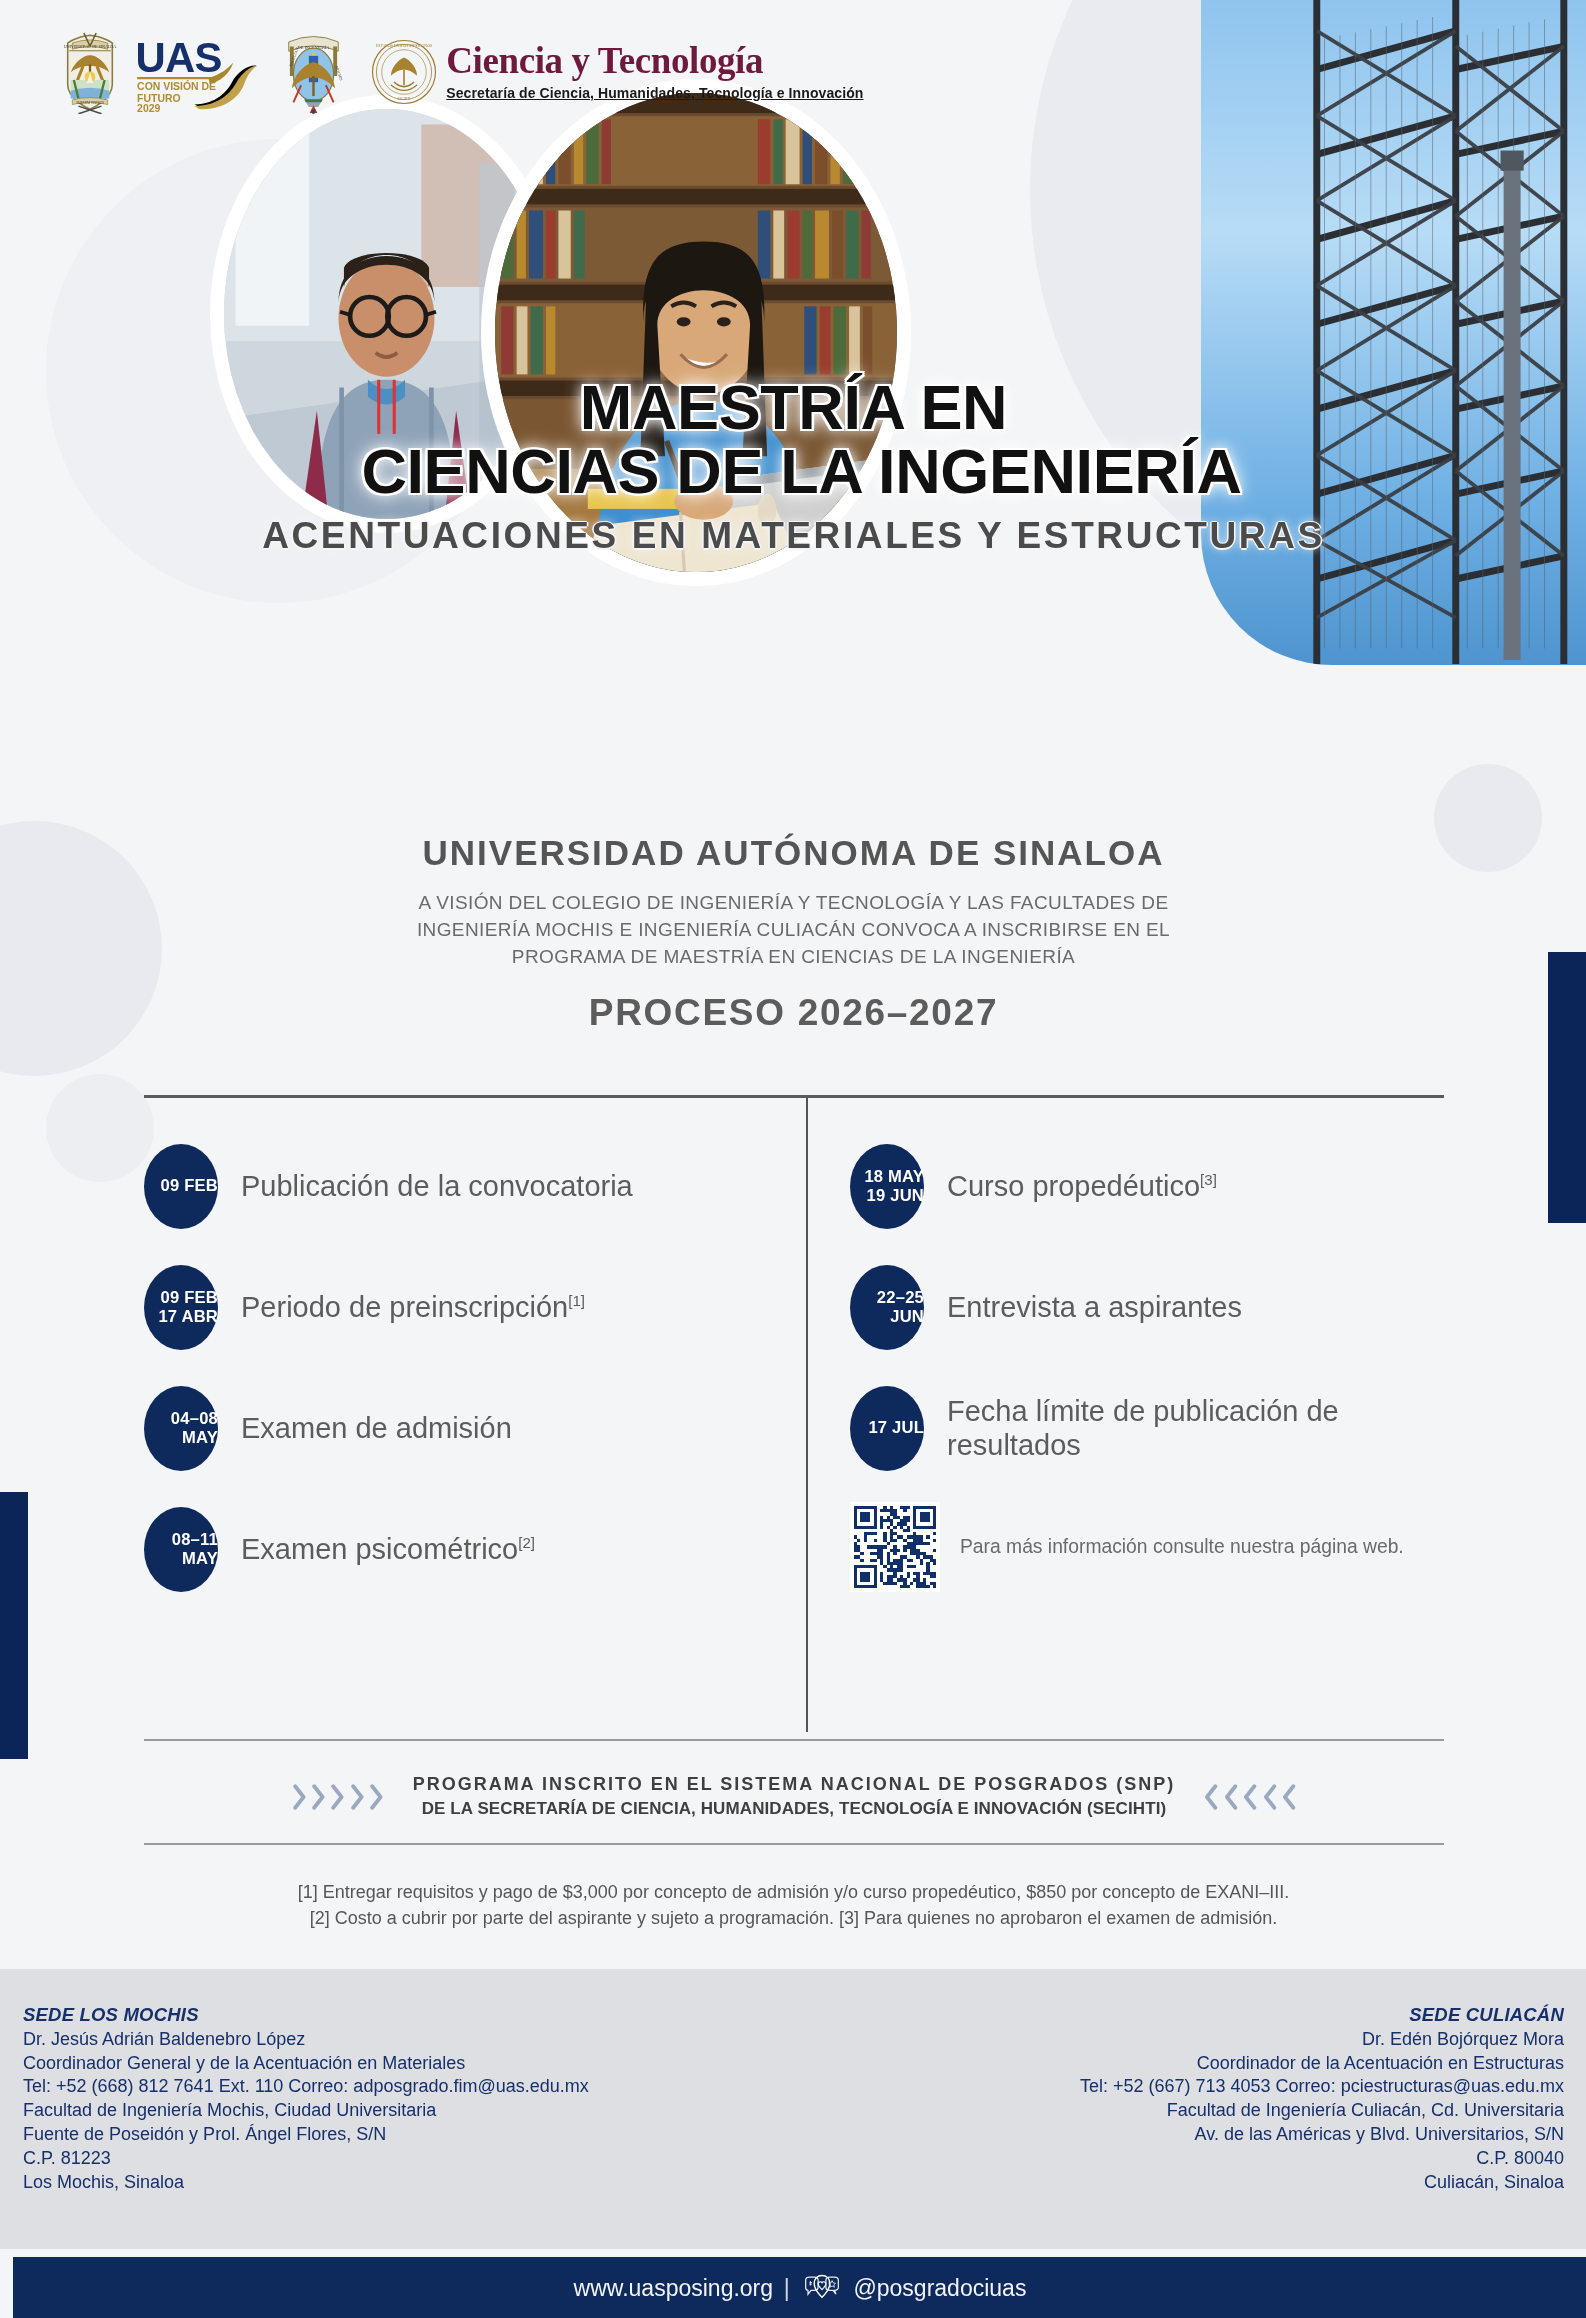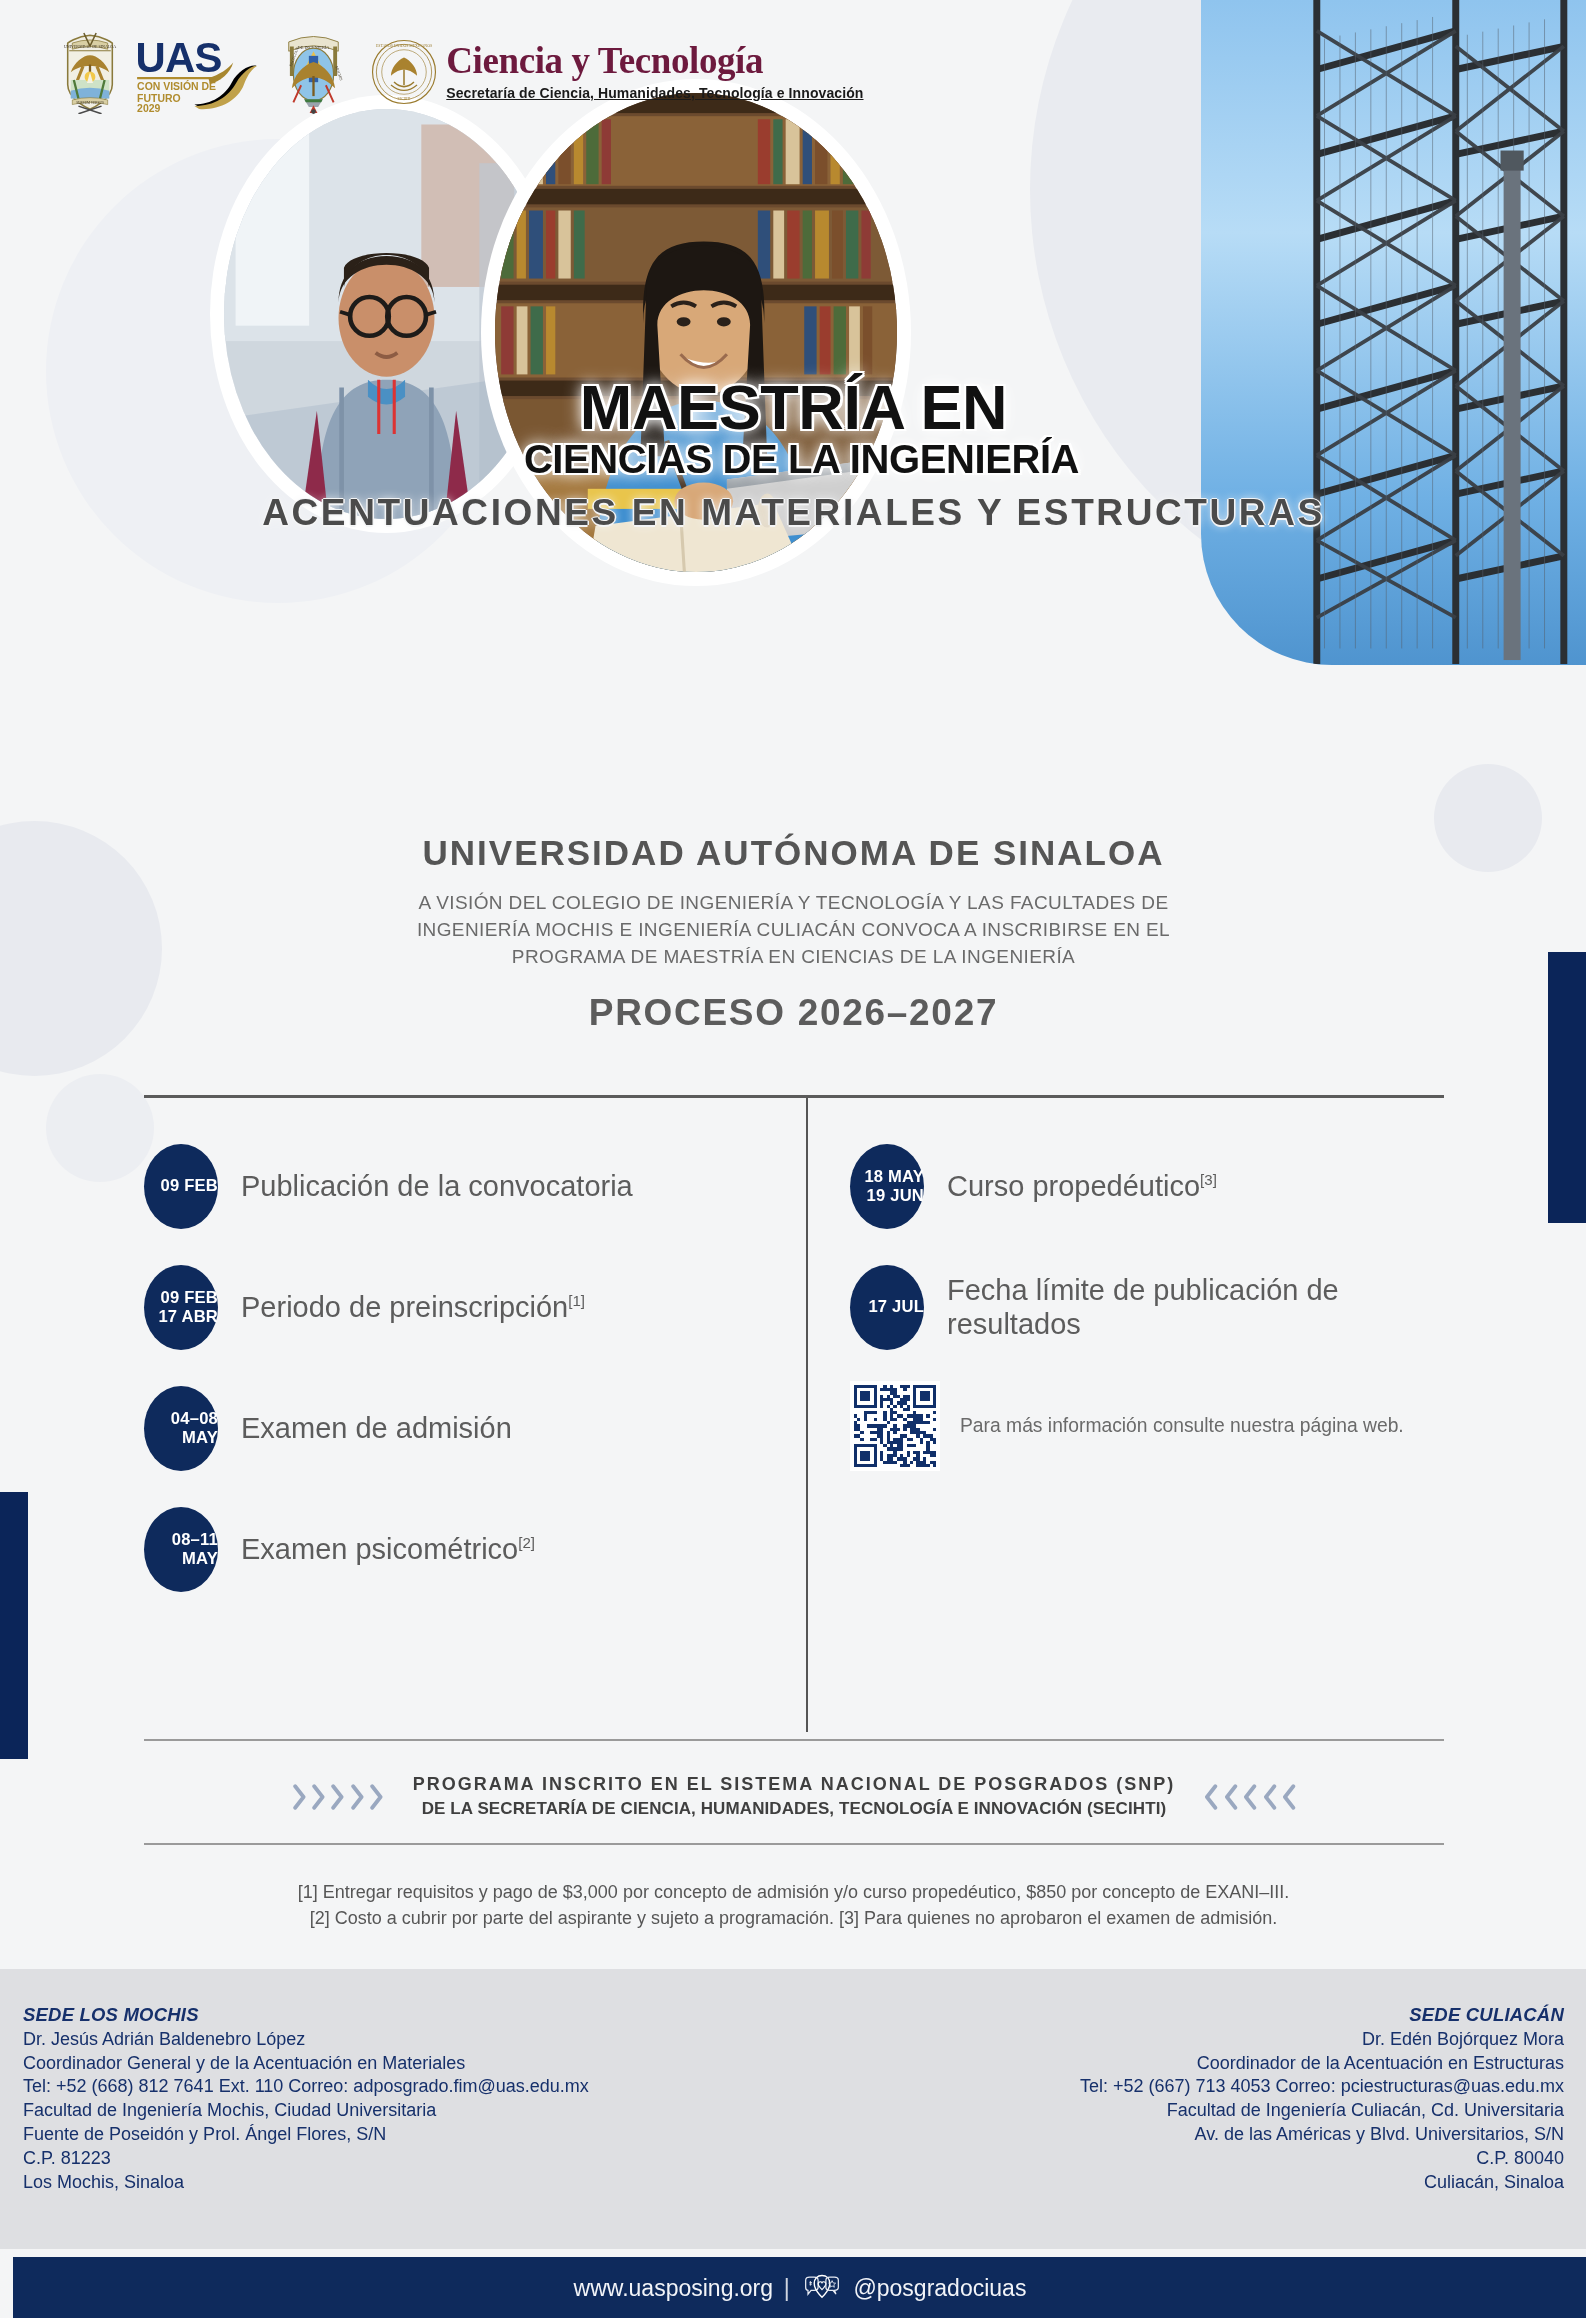"CIENCIAS DE LA INGENIERÍA" .t-line2 { font-size: 40px -> 63px }
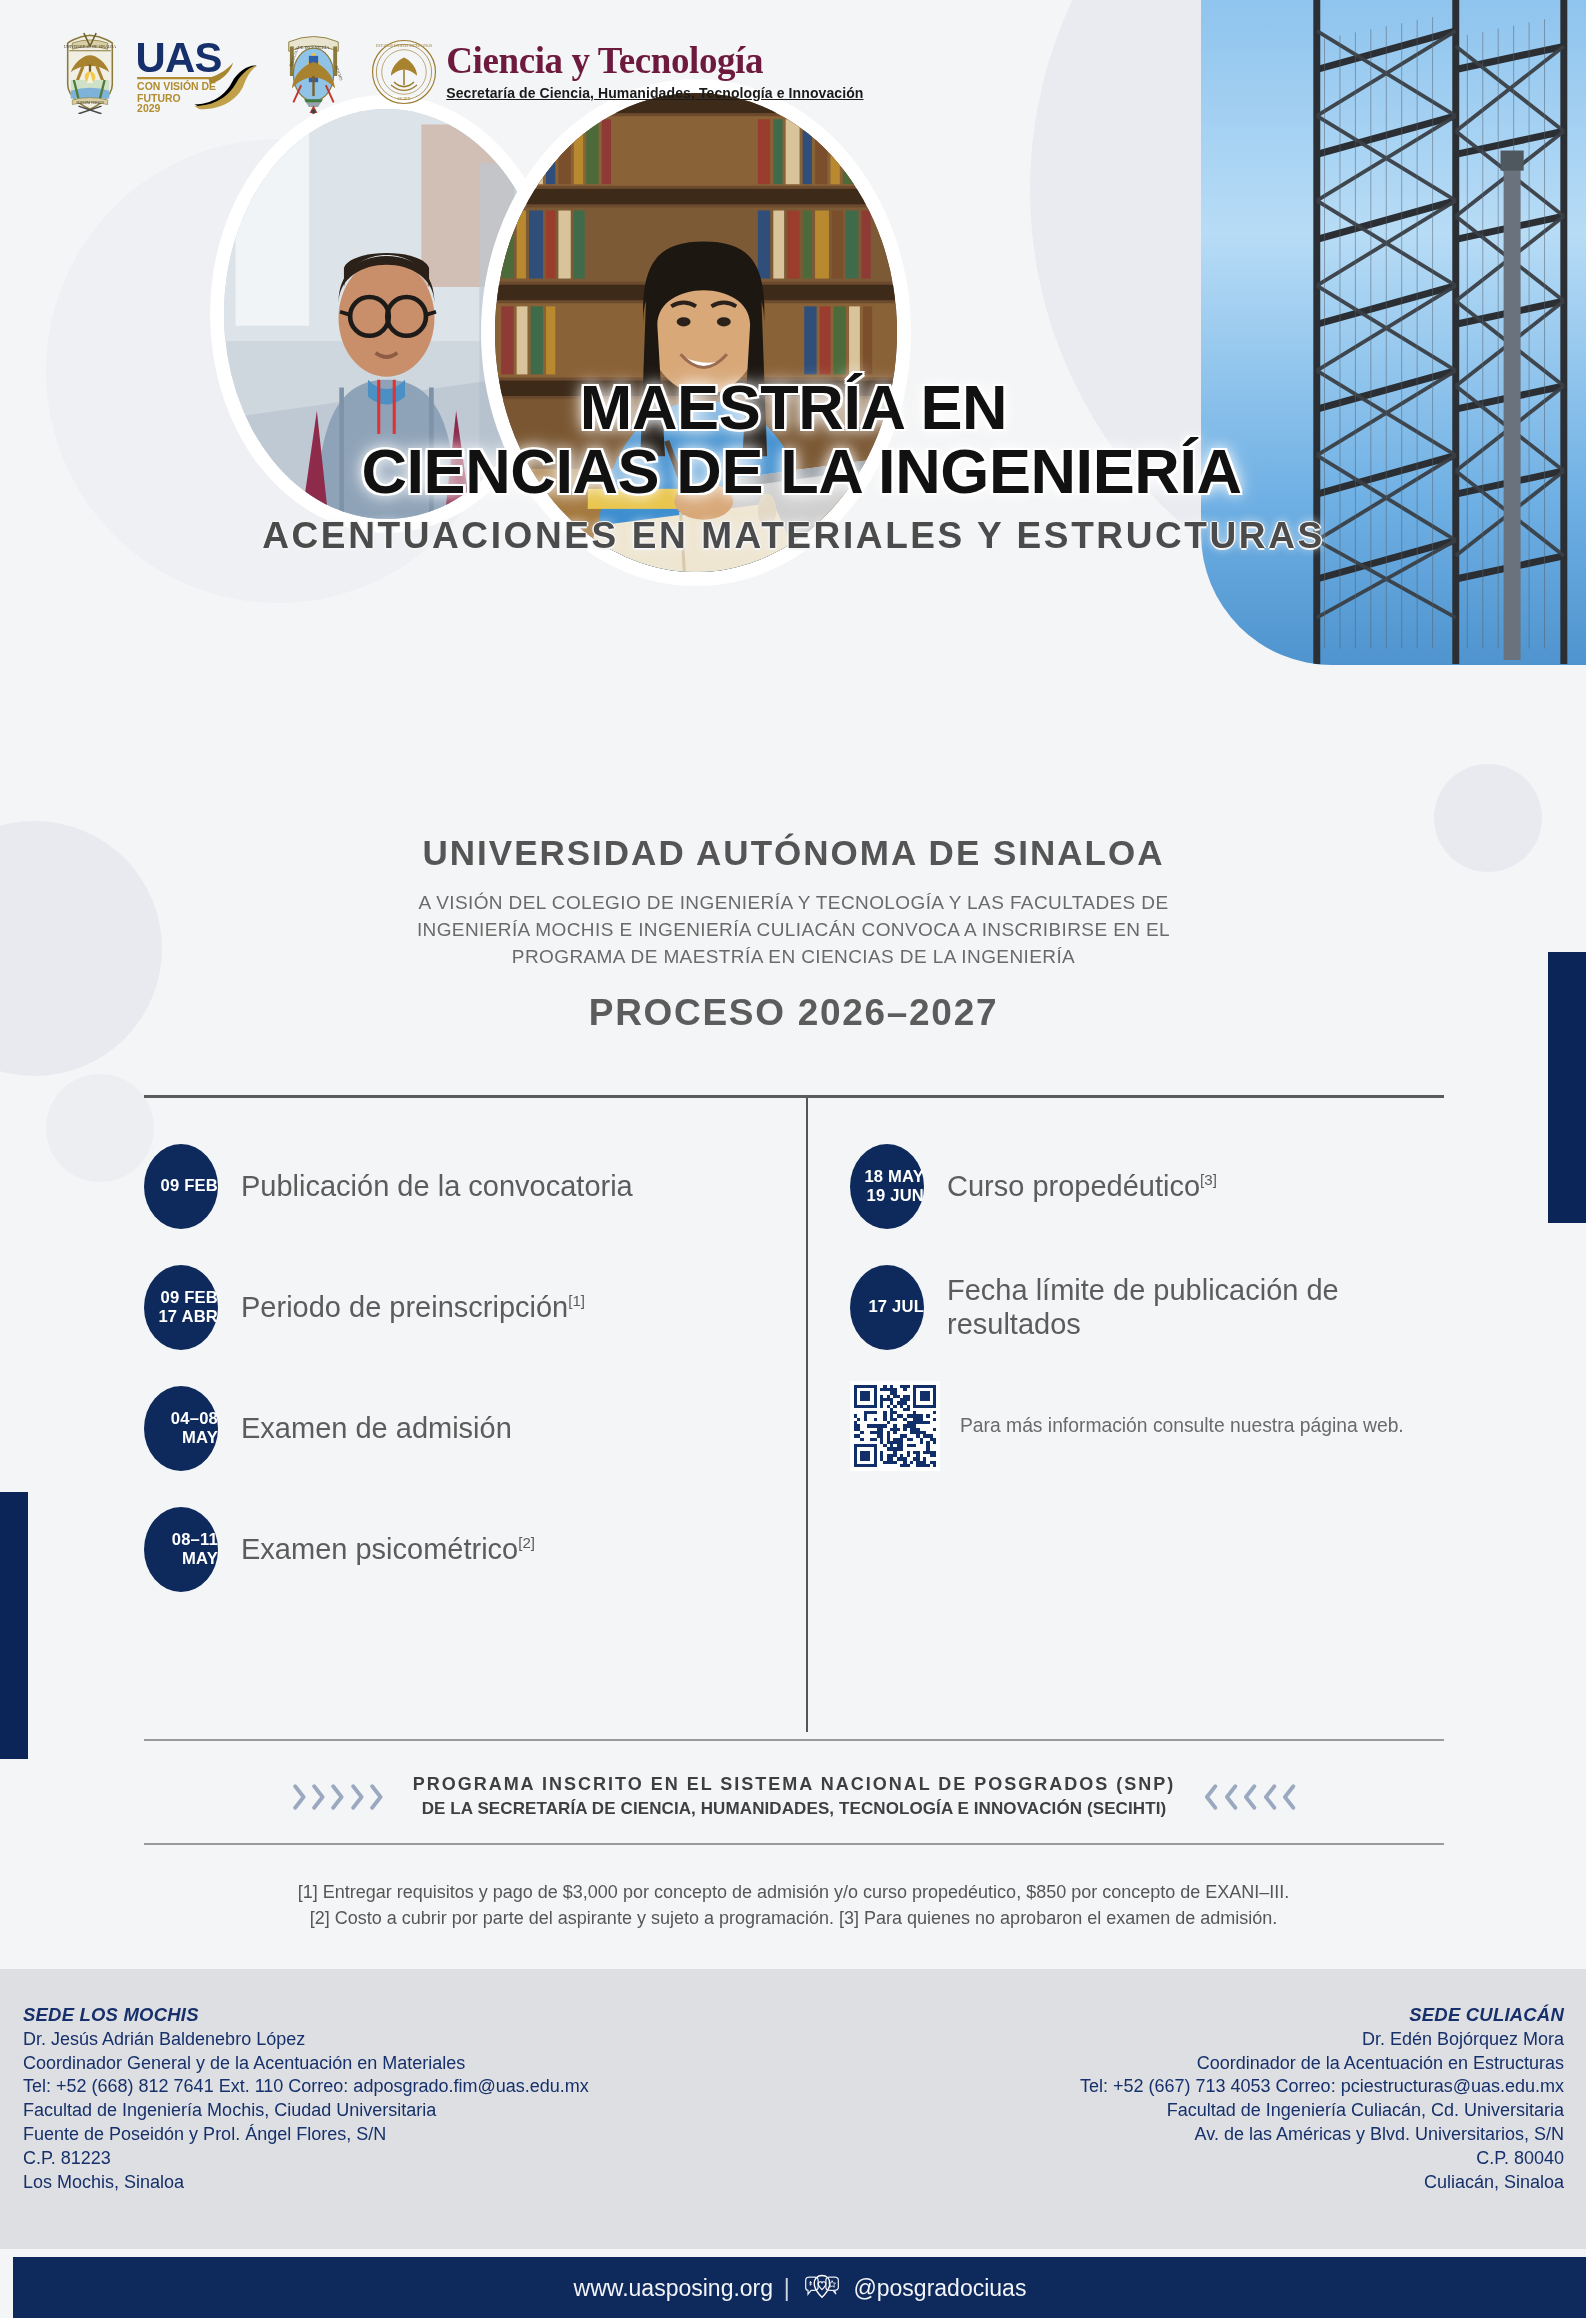"22–25" div.tl-item { html: none -> <div> <div> <span>22–25</span> <span>JUN</span> </div> <div> <span>Entrevista a aspirantes</span> </div> </div> }
